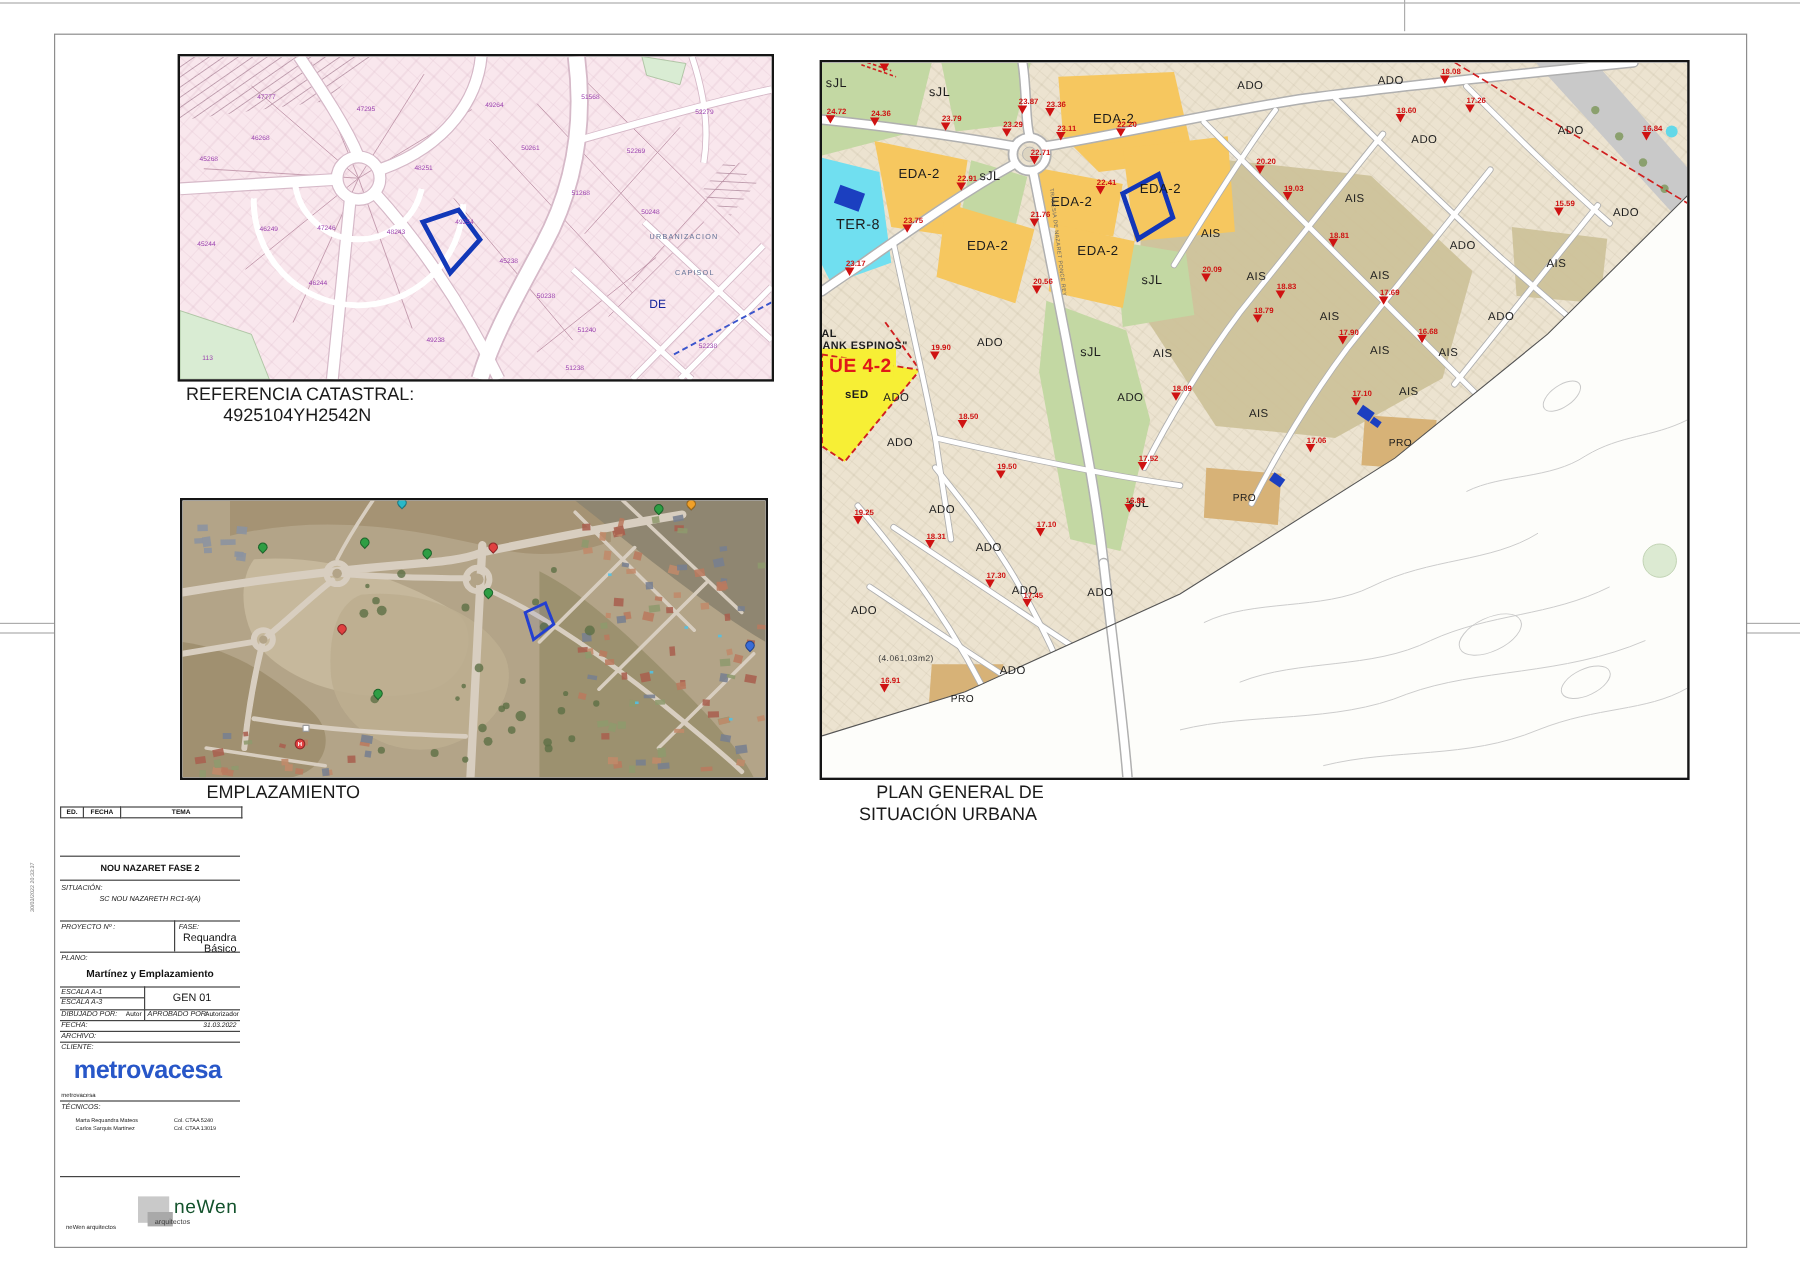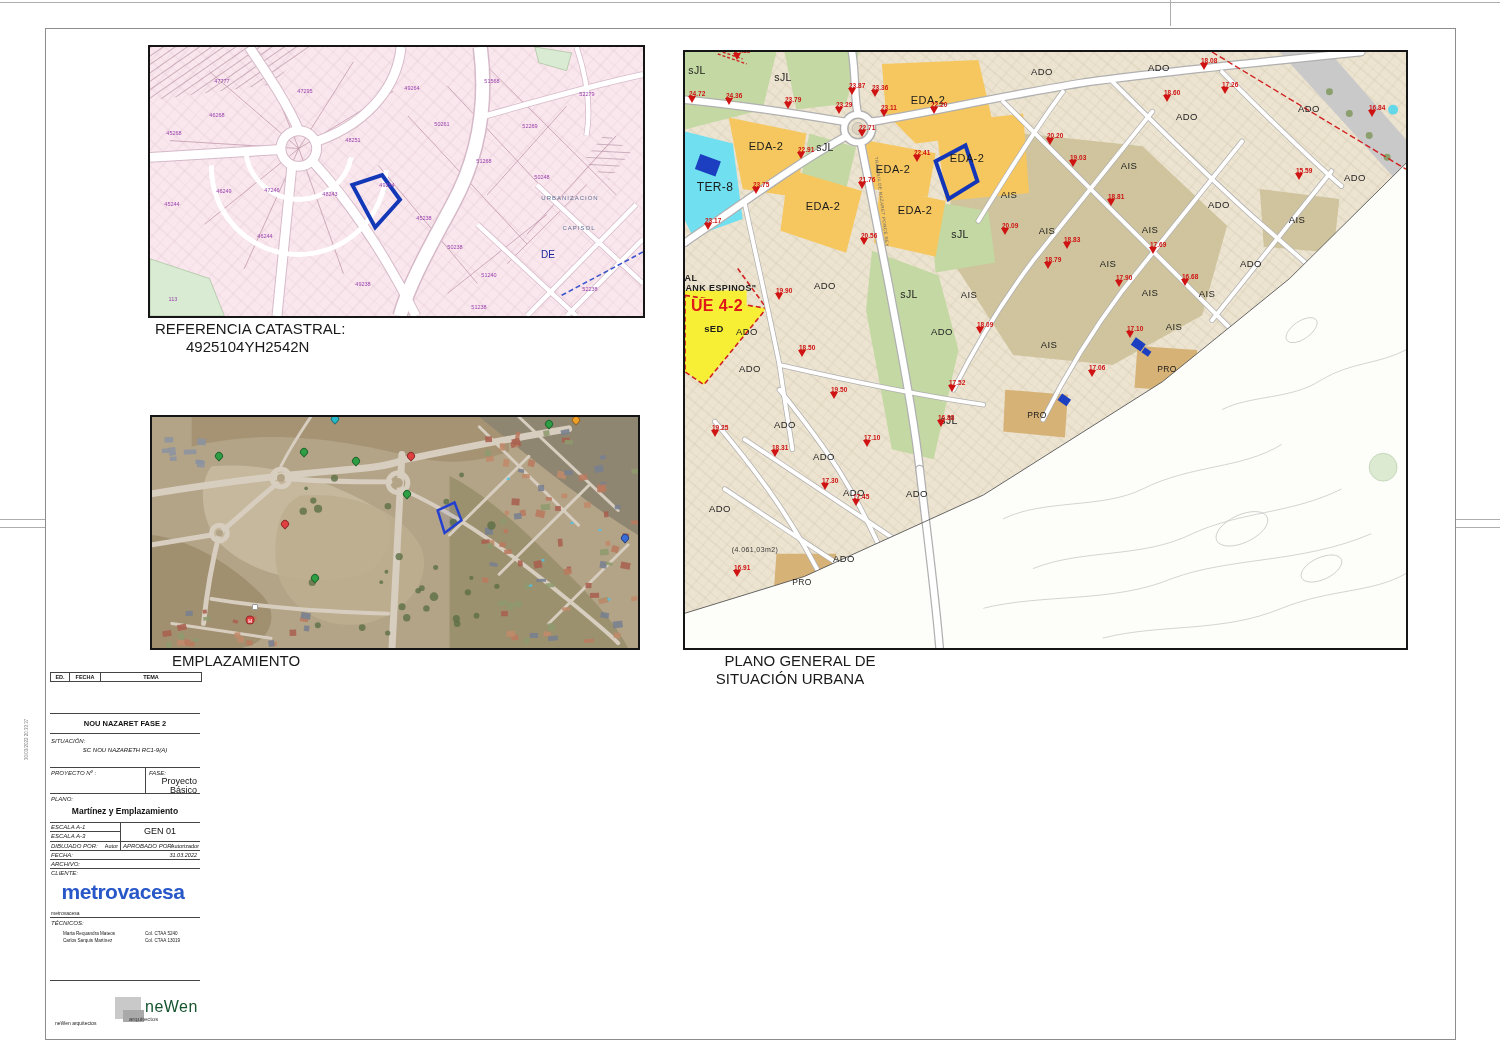"PLANO GENERAL DE" div.caption { text: PLANO -> PLAN }
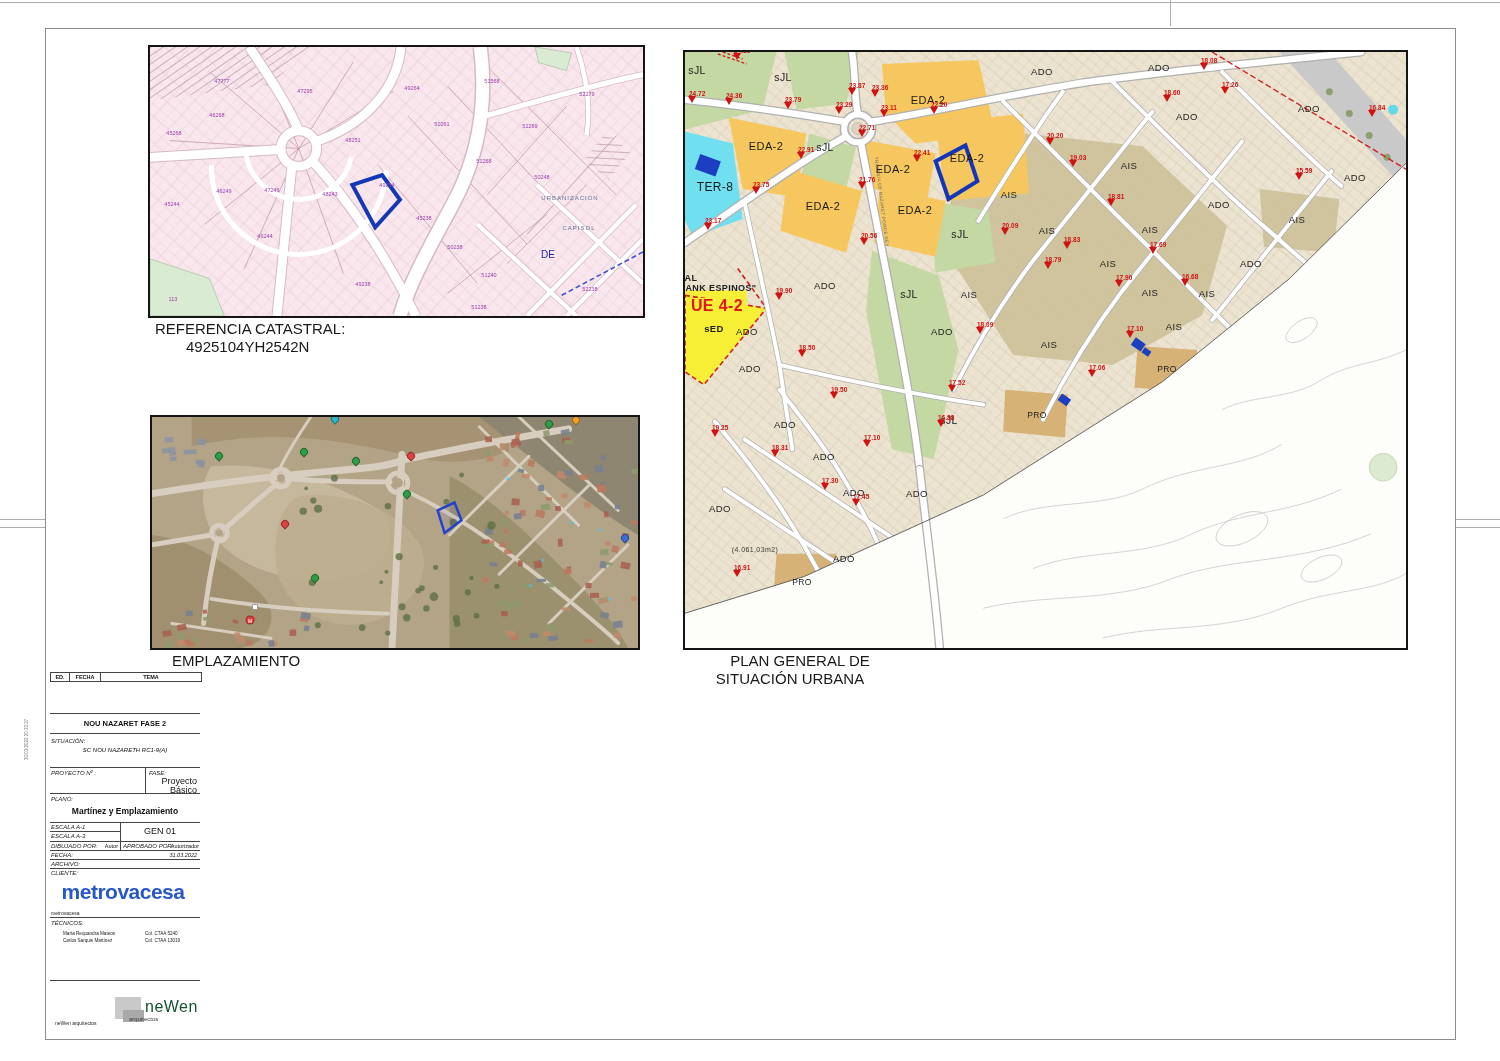"Proyecto" div.abs { text: Proyecto -> Requandra }
